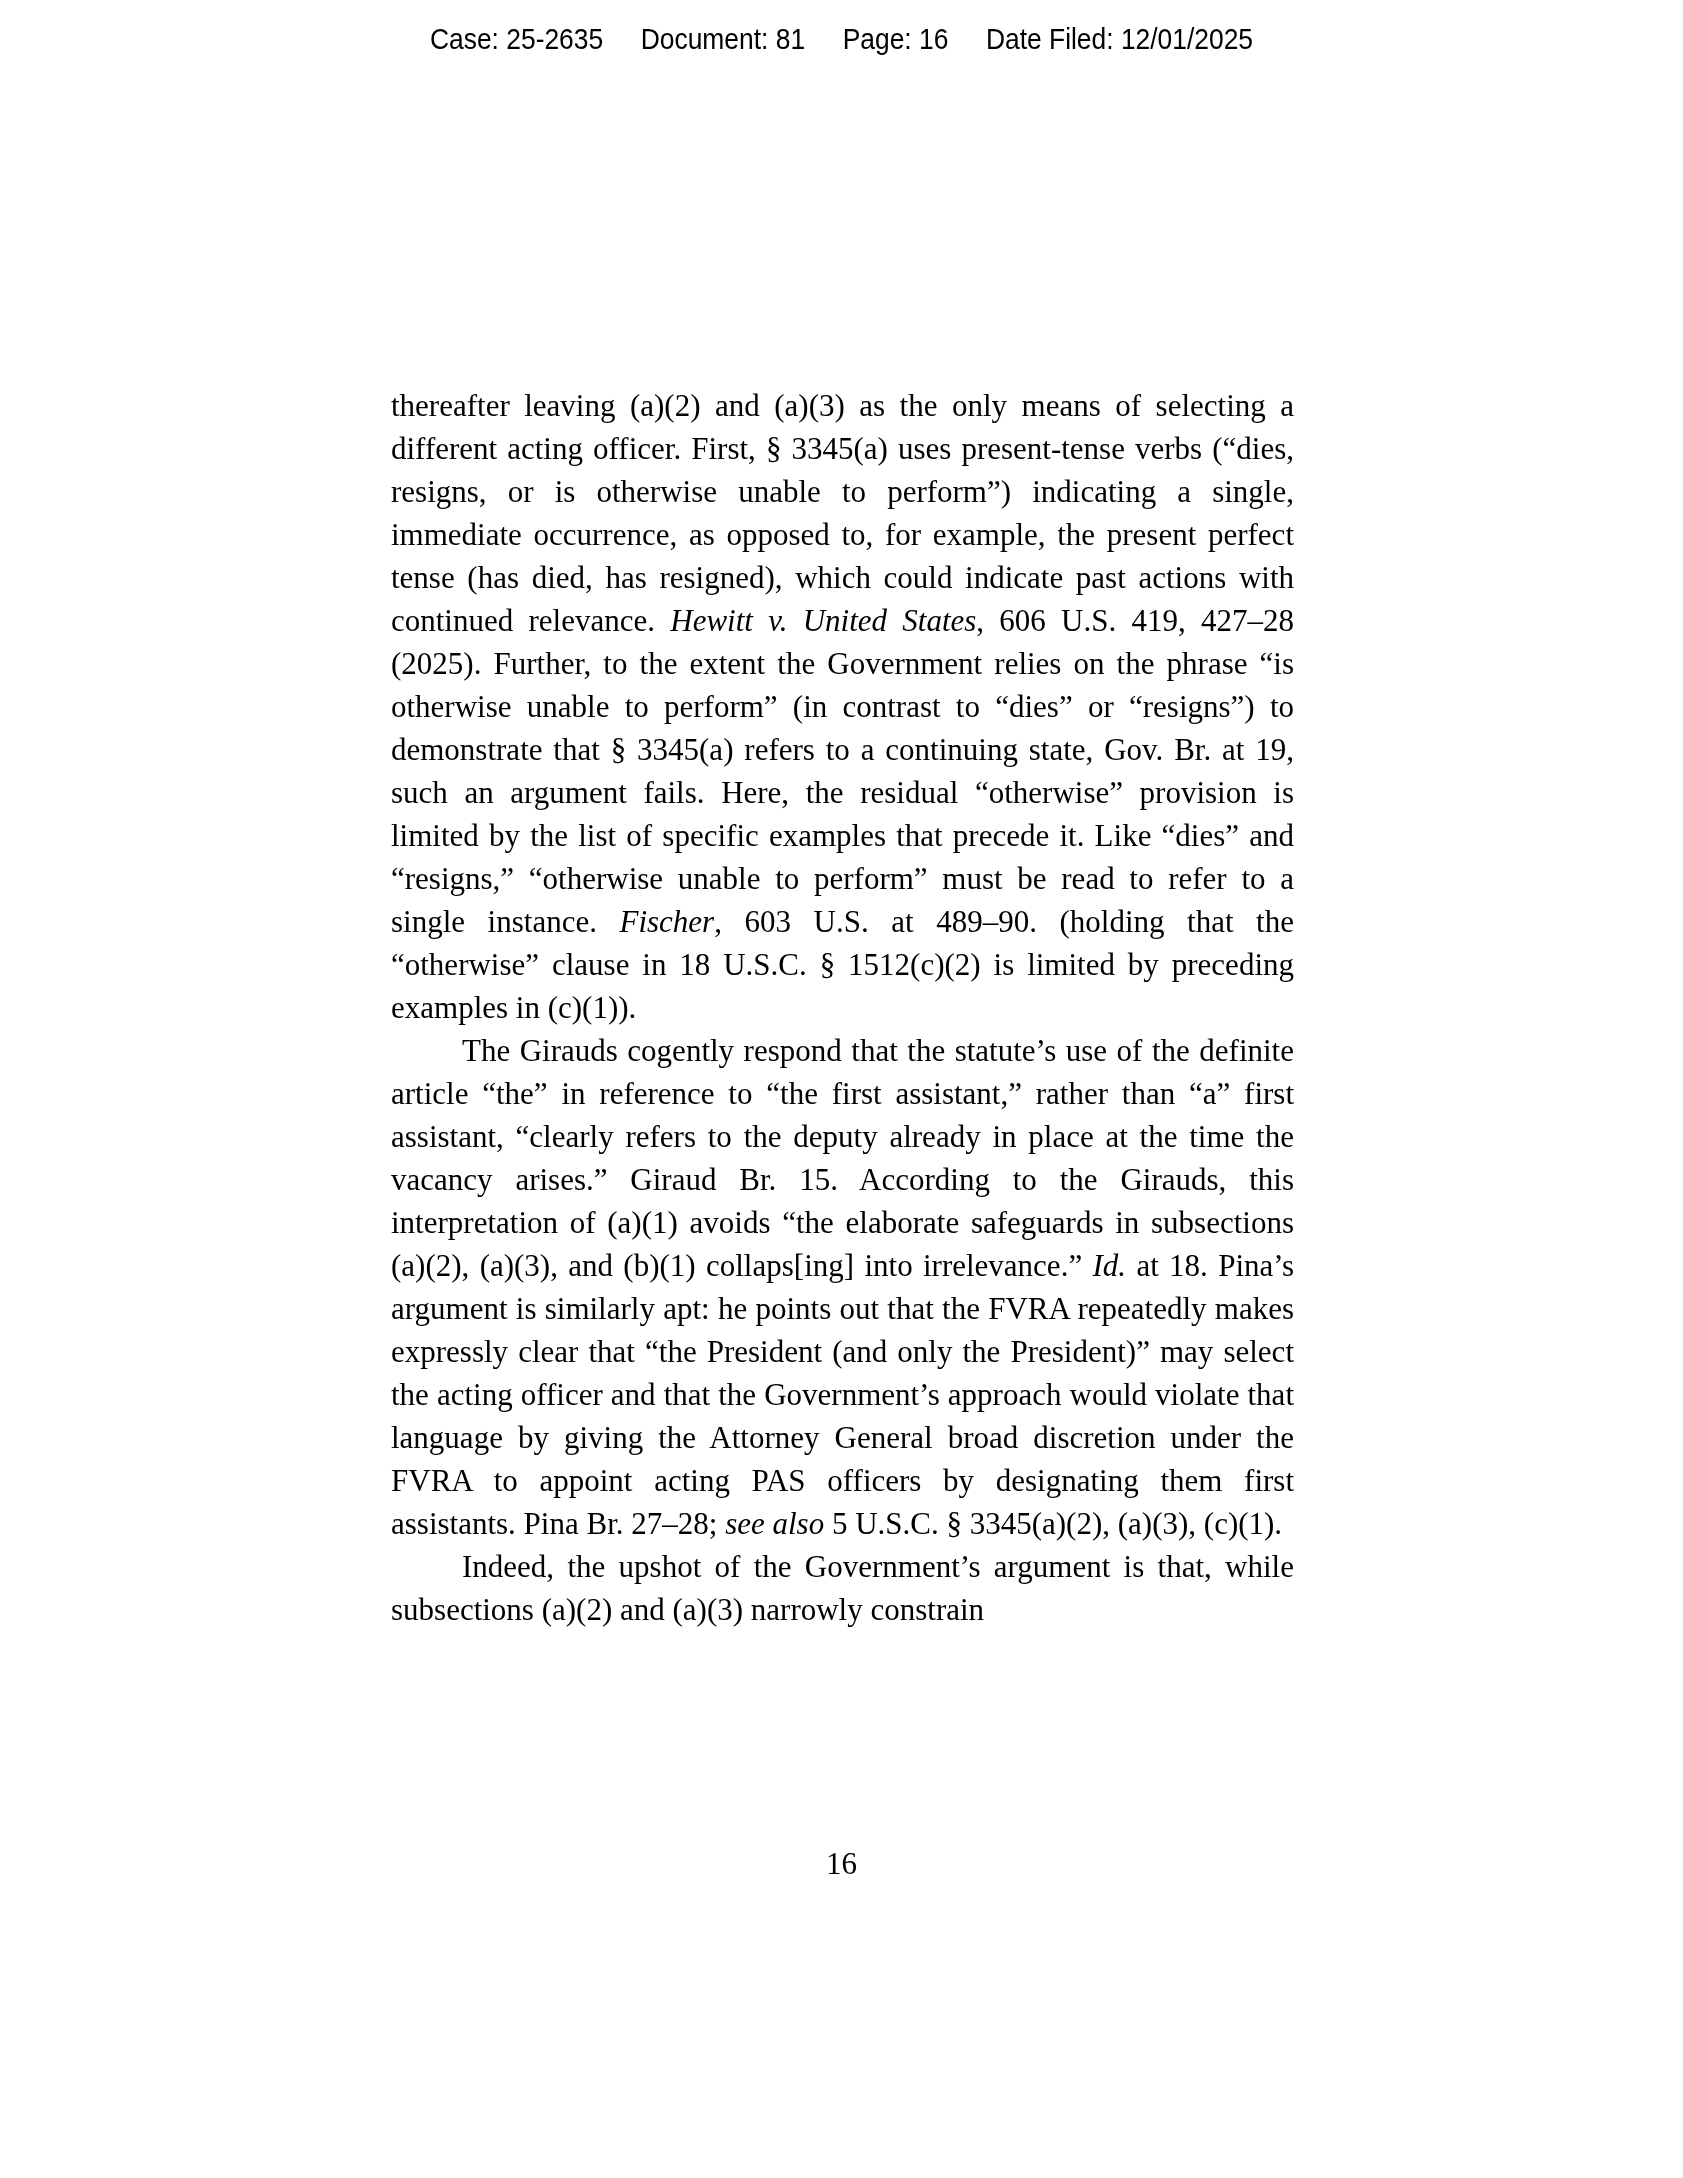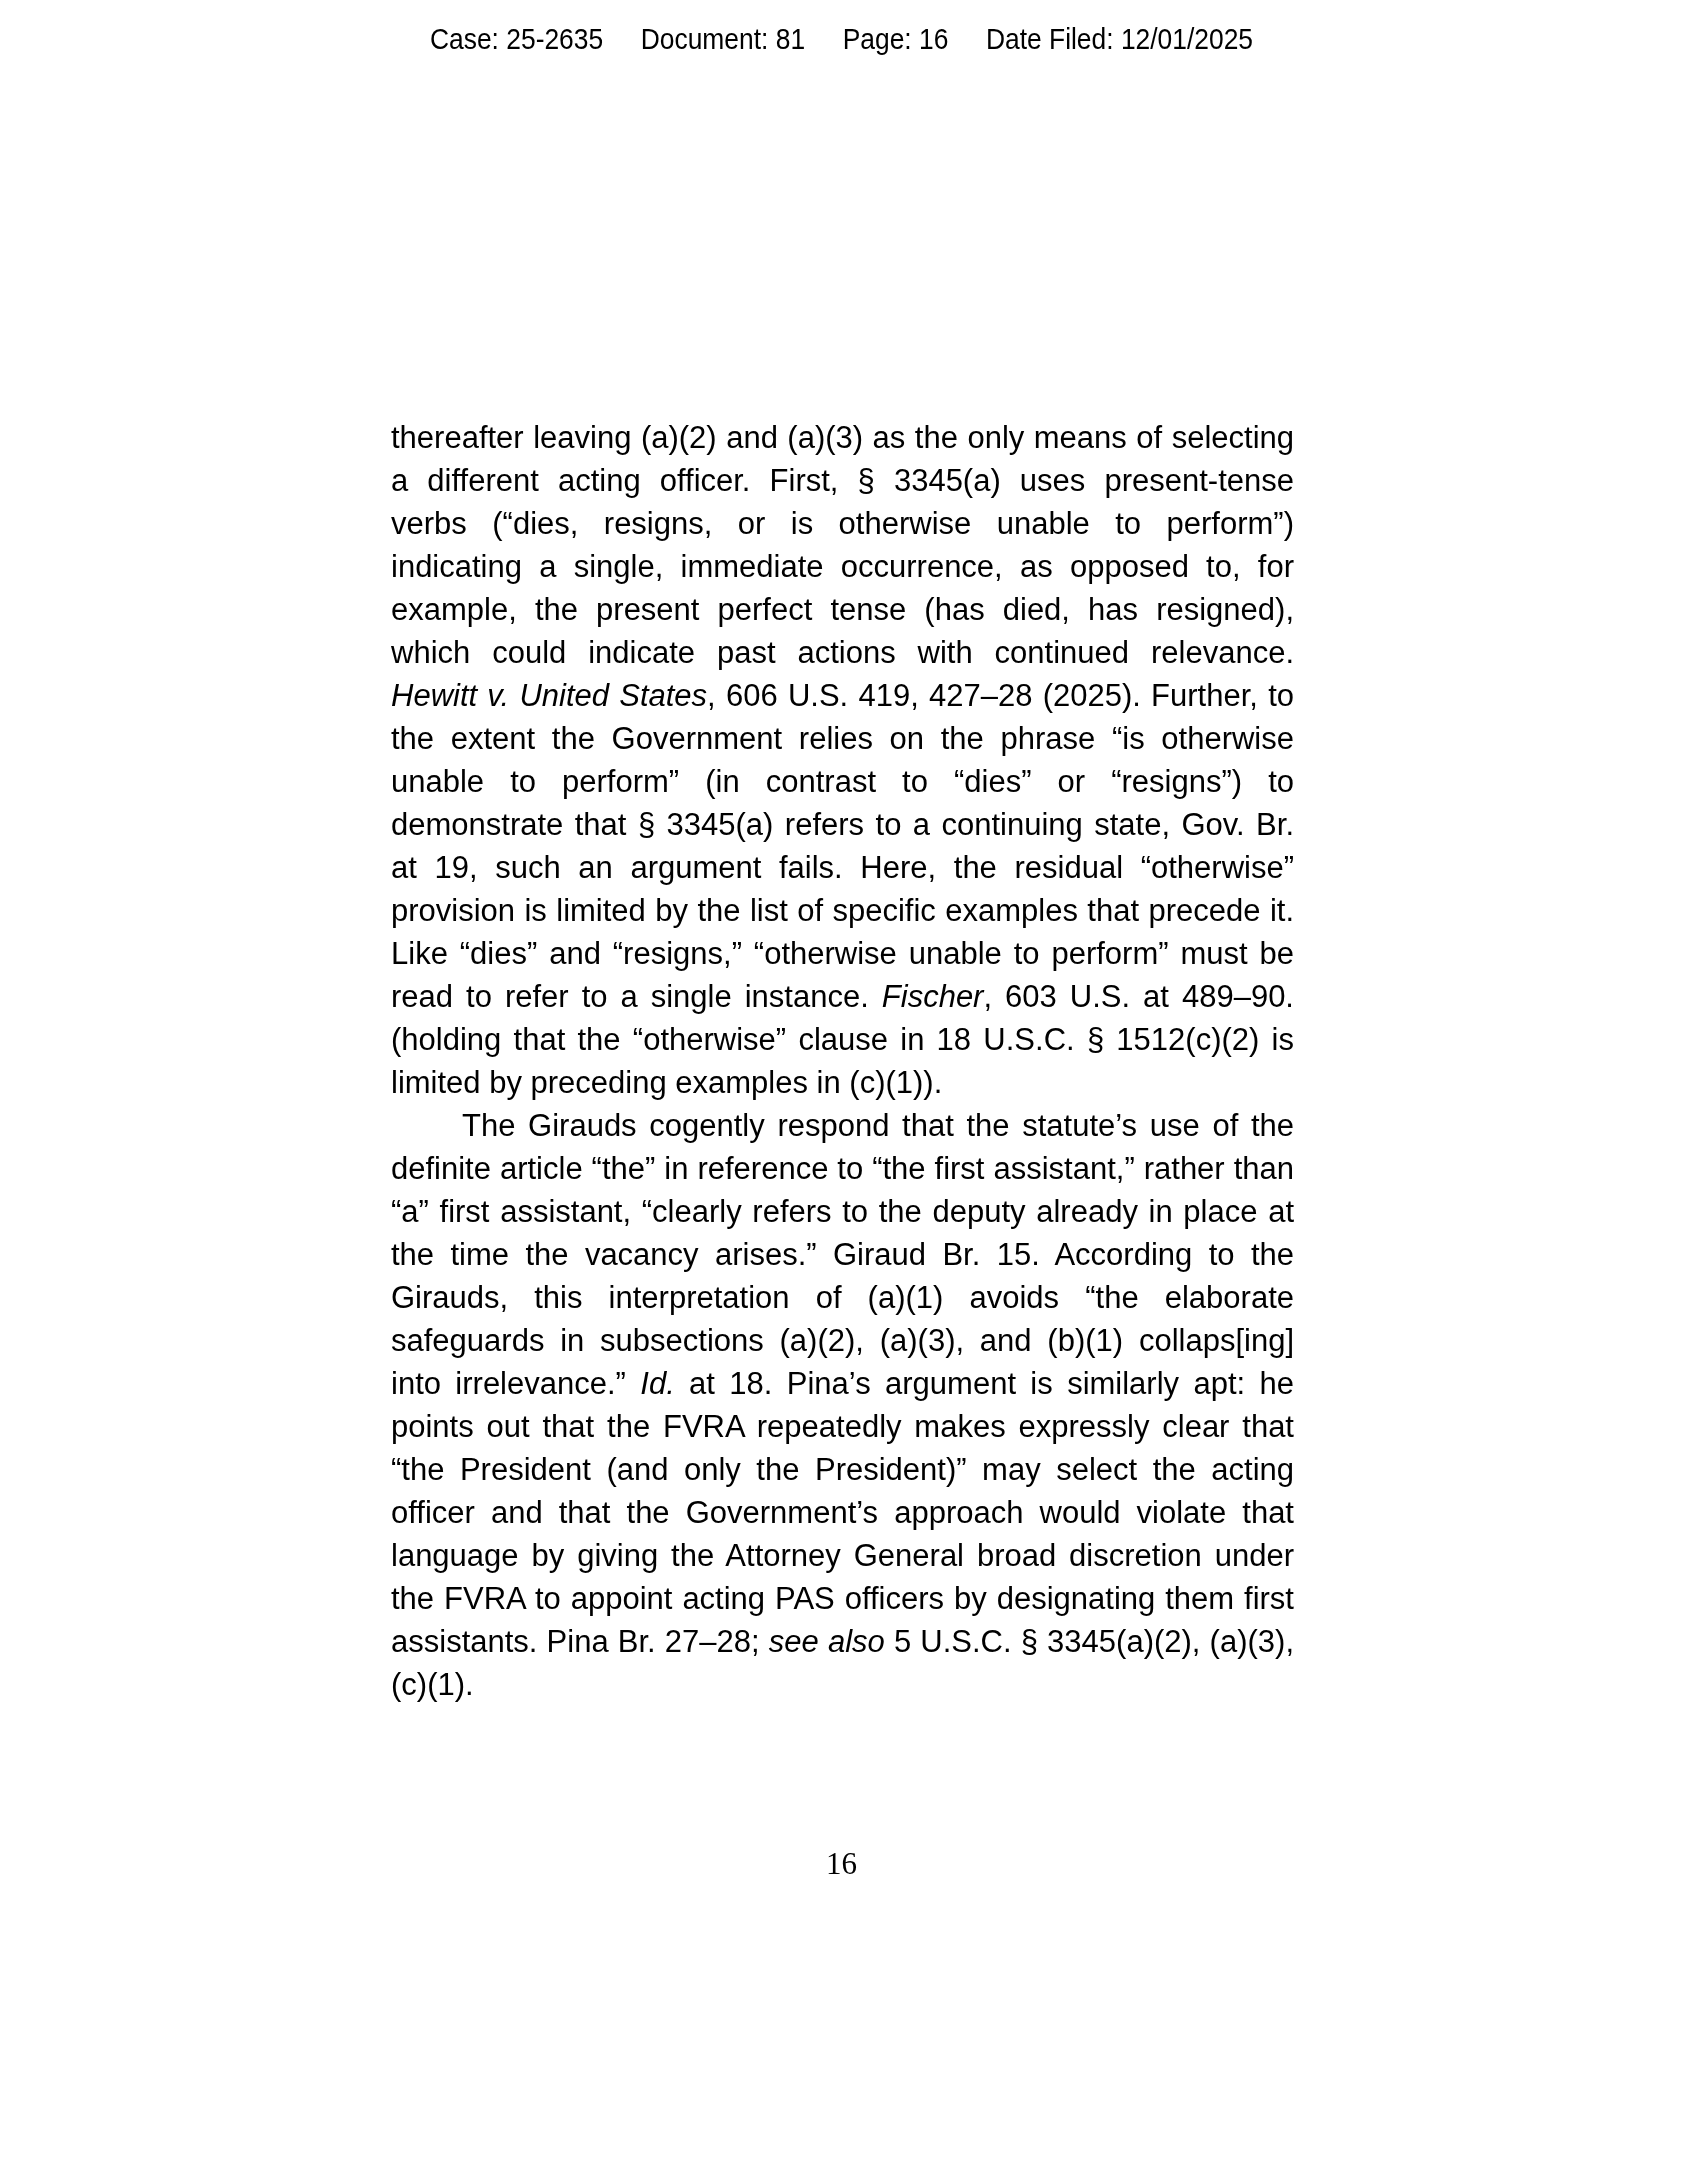"thereafter leaving (a)(2) and (a)(3)" .body-column { font-family: Liberation Sans, sans-serif -> Liberation Serif, serif; margin-top: 32px -> none }
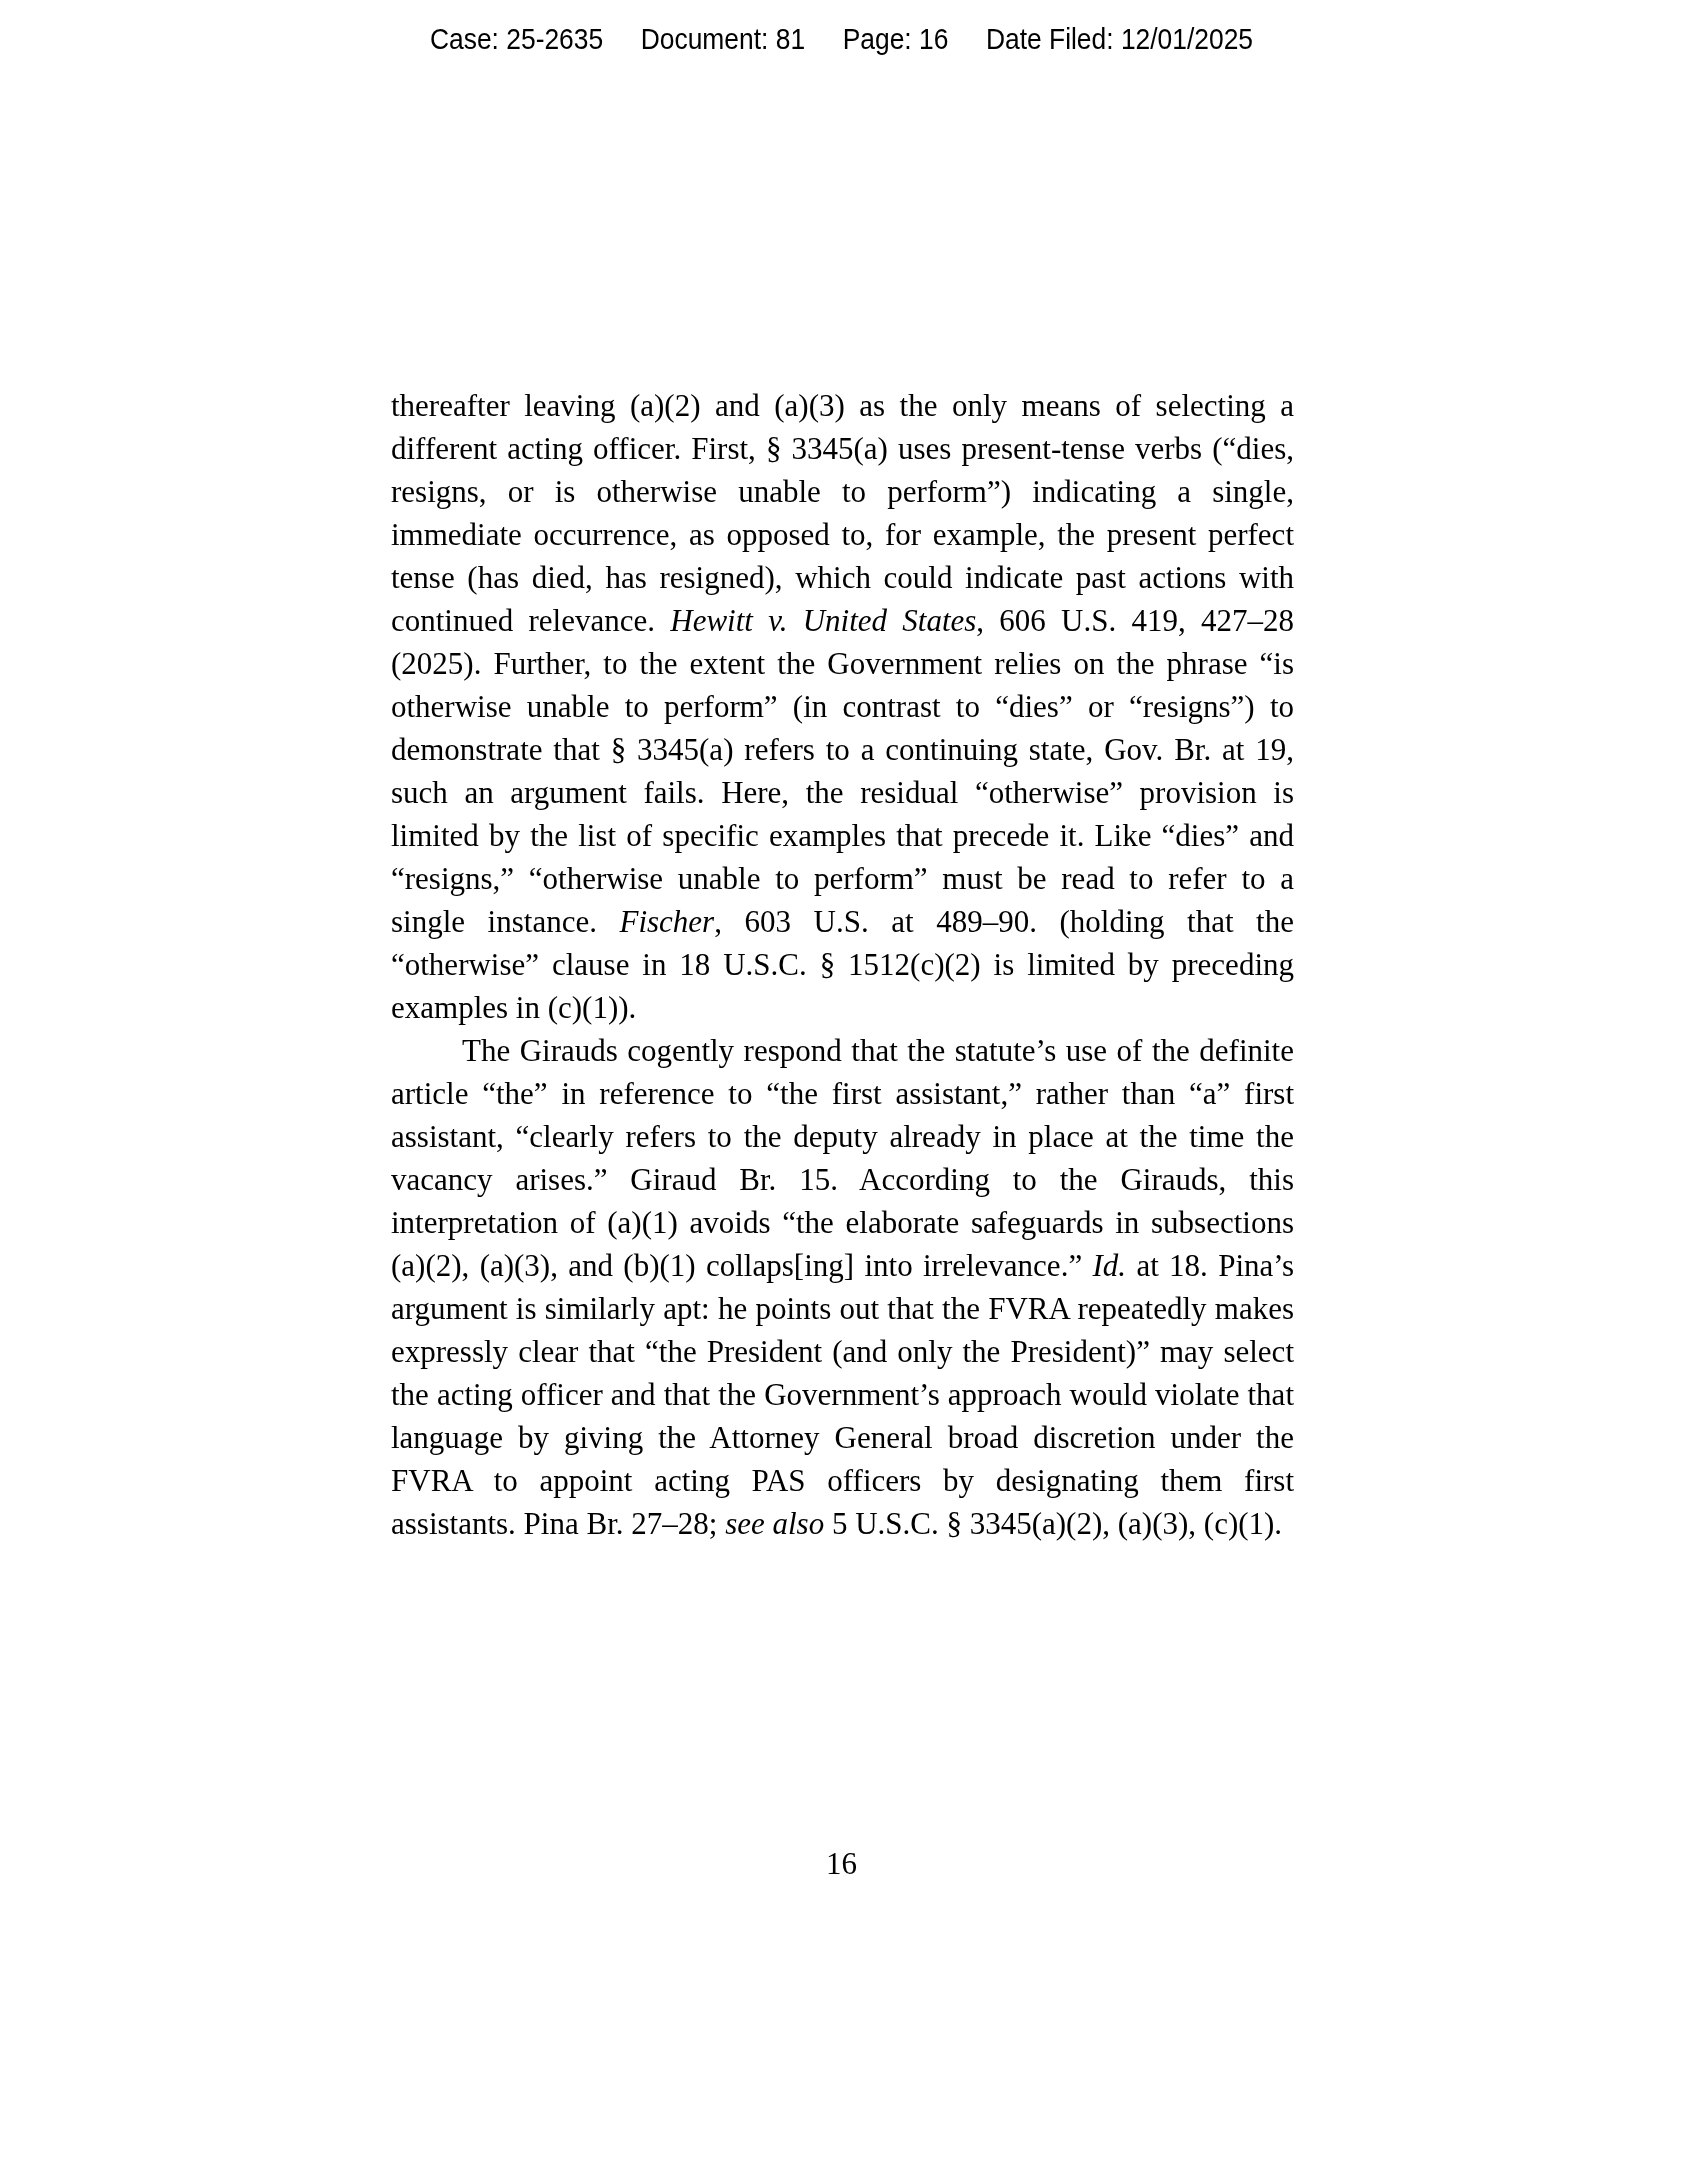"Indeed, the upshot of the" p.para-indent { html: none -> <p>Indeed, the upshot of the Government’s argument is that, while subsections (a)(2) and (a)(3) narrowly constrain</p> }
